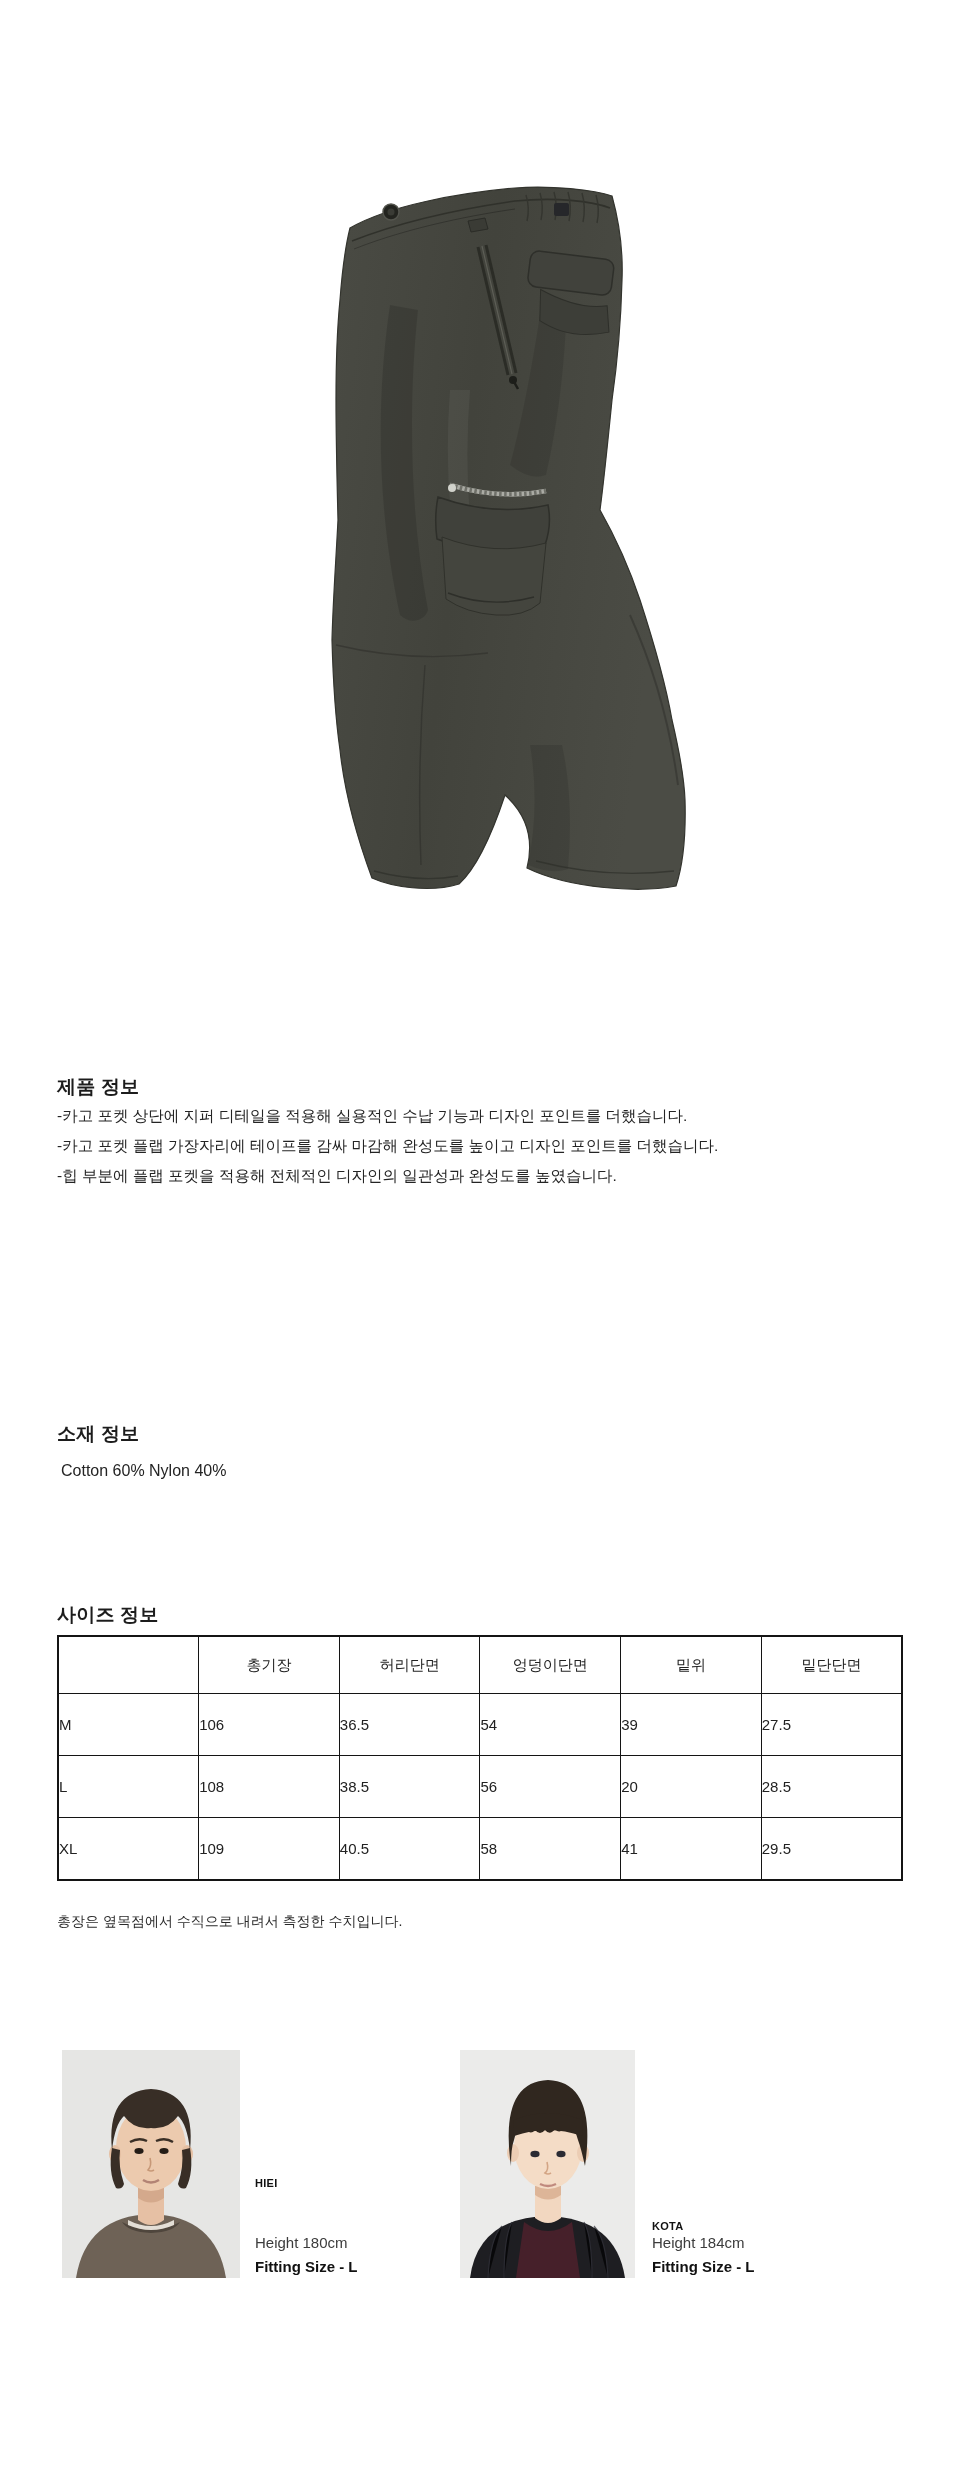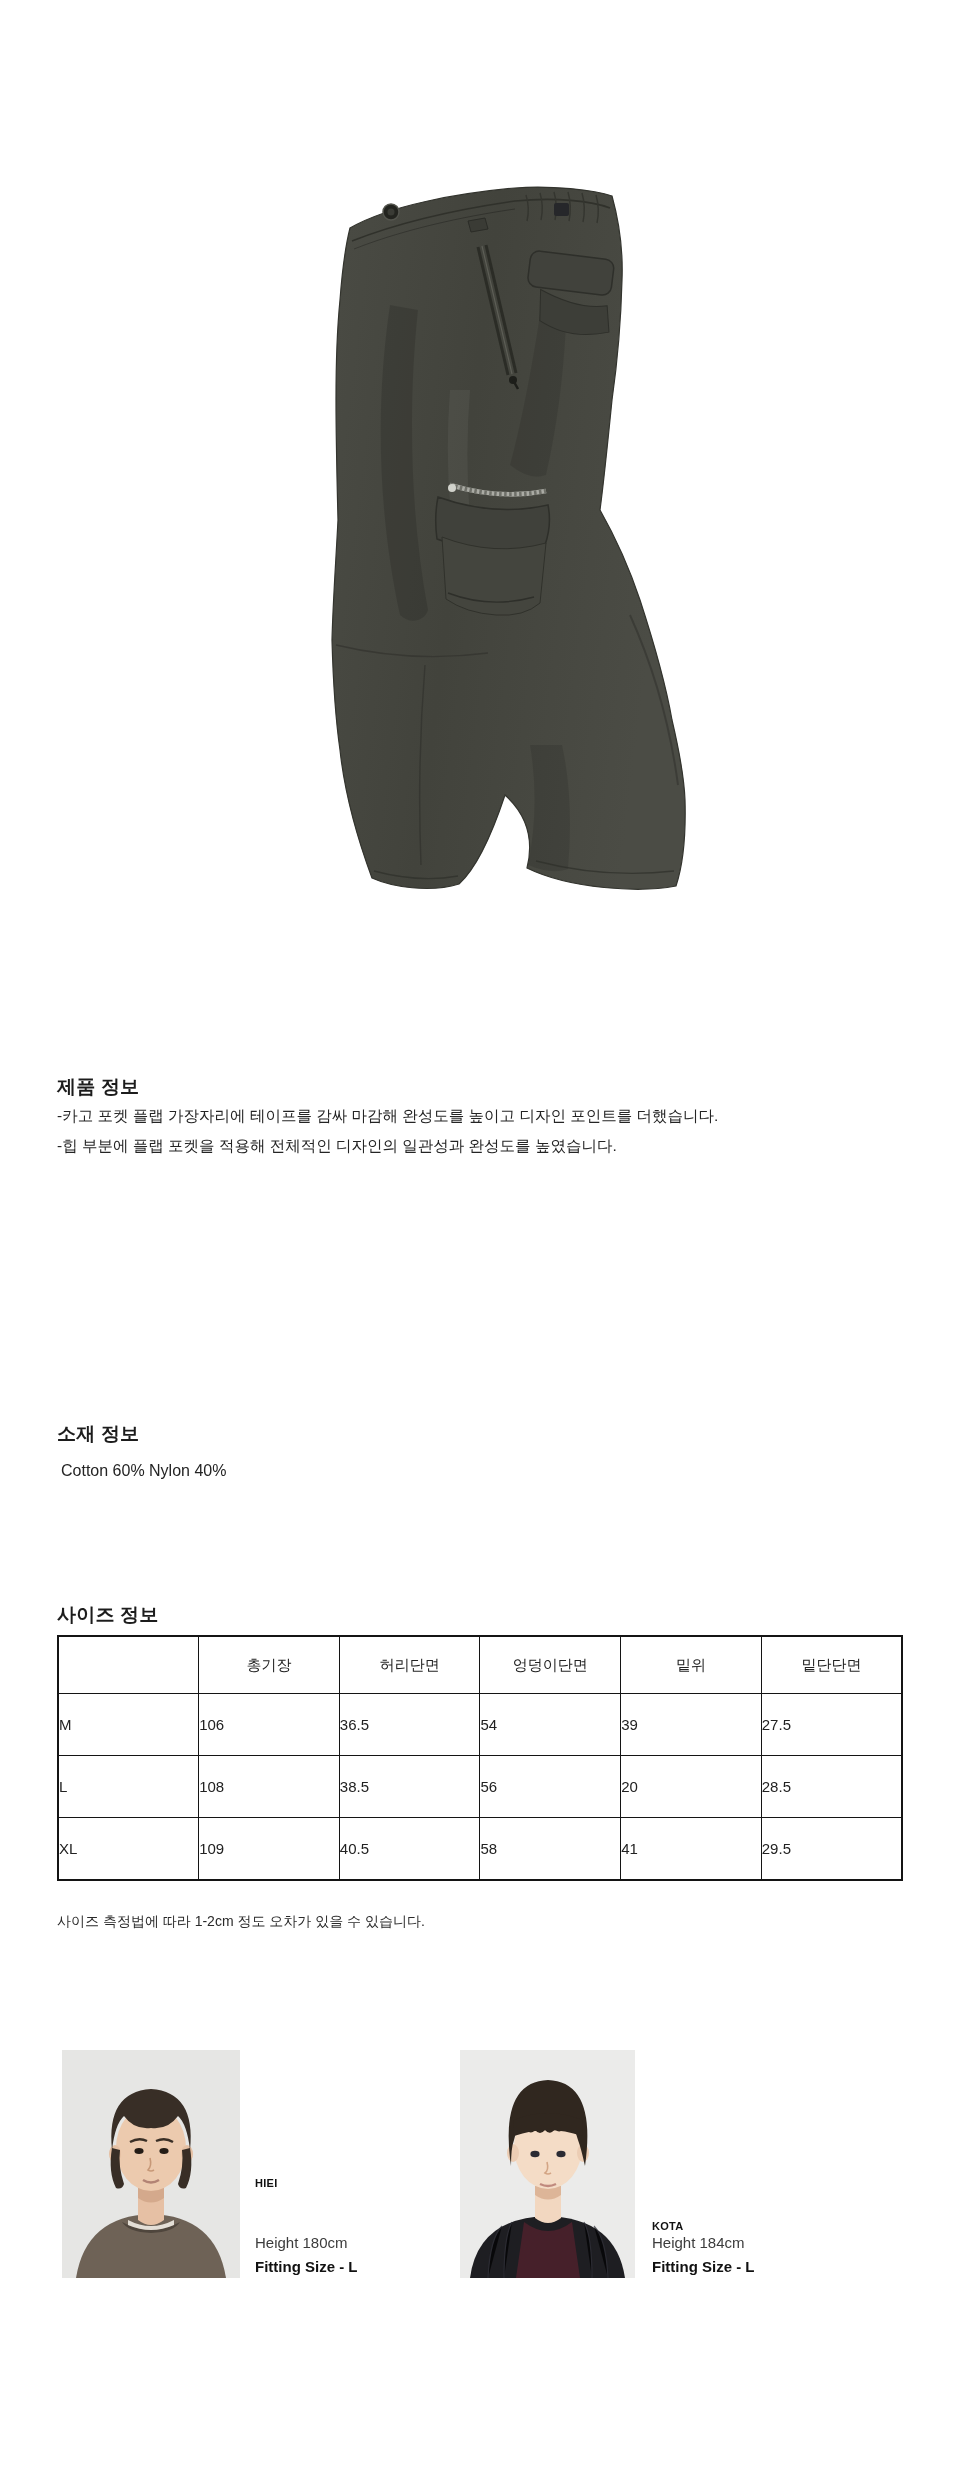"-카고 포켓 상단에 지퍼 디테일을" p { html: none -> <p>-카고 포켓 상단에 지퍼 디테일을 적용해 실용적인 수납 기능과 디자인 포인트를 더했습니다.</p> }
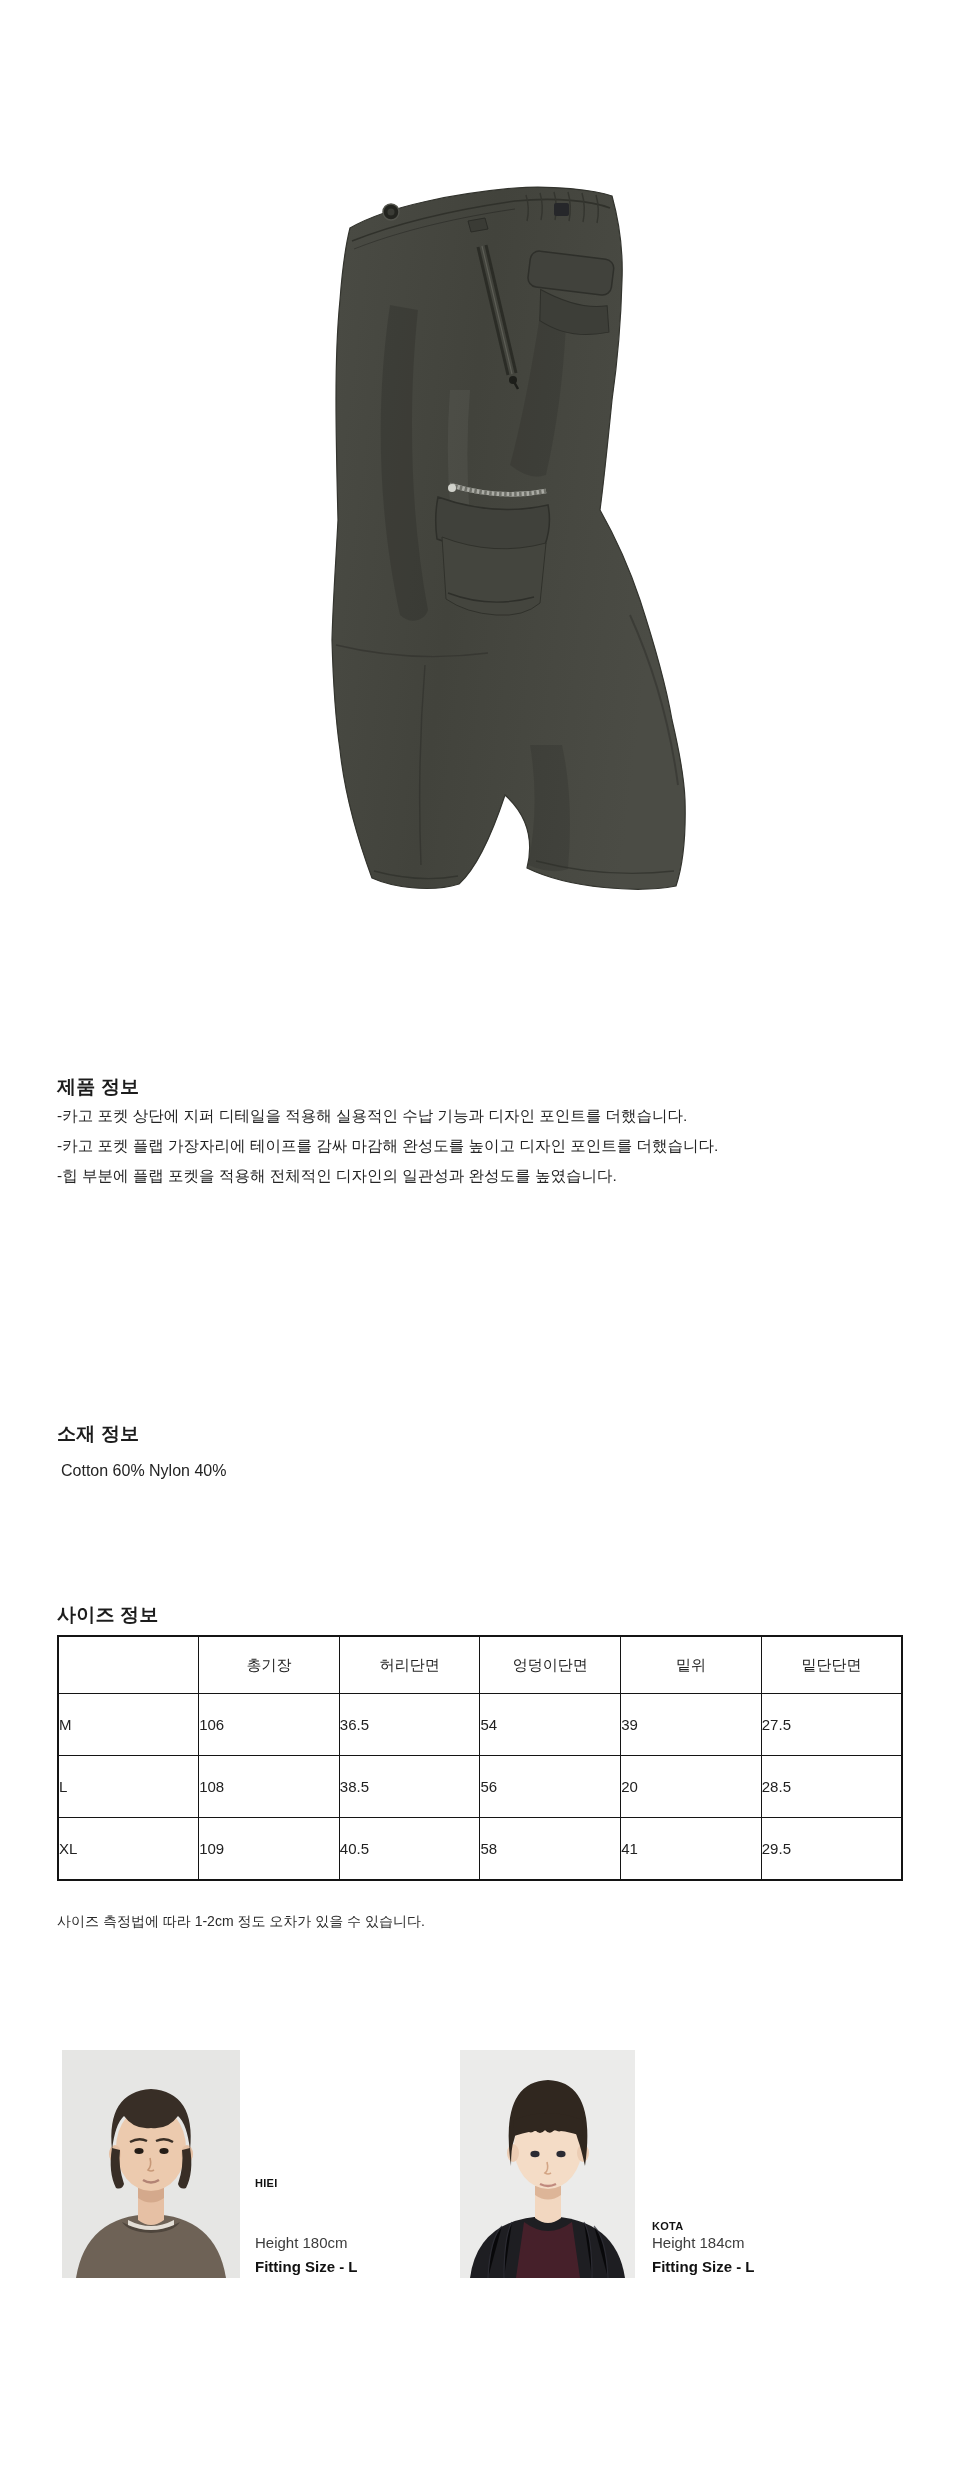"총장은 옆목점에서 수직으로 내려서 측정한" p { html: none -> <p>총장은 옆목점에서 수직으로 내려서 측정한 수치입니다.</p> }
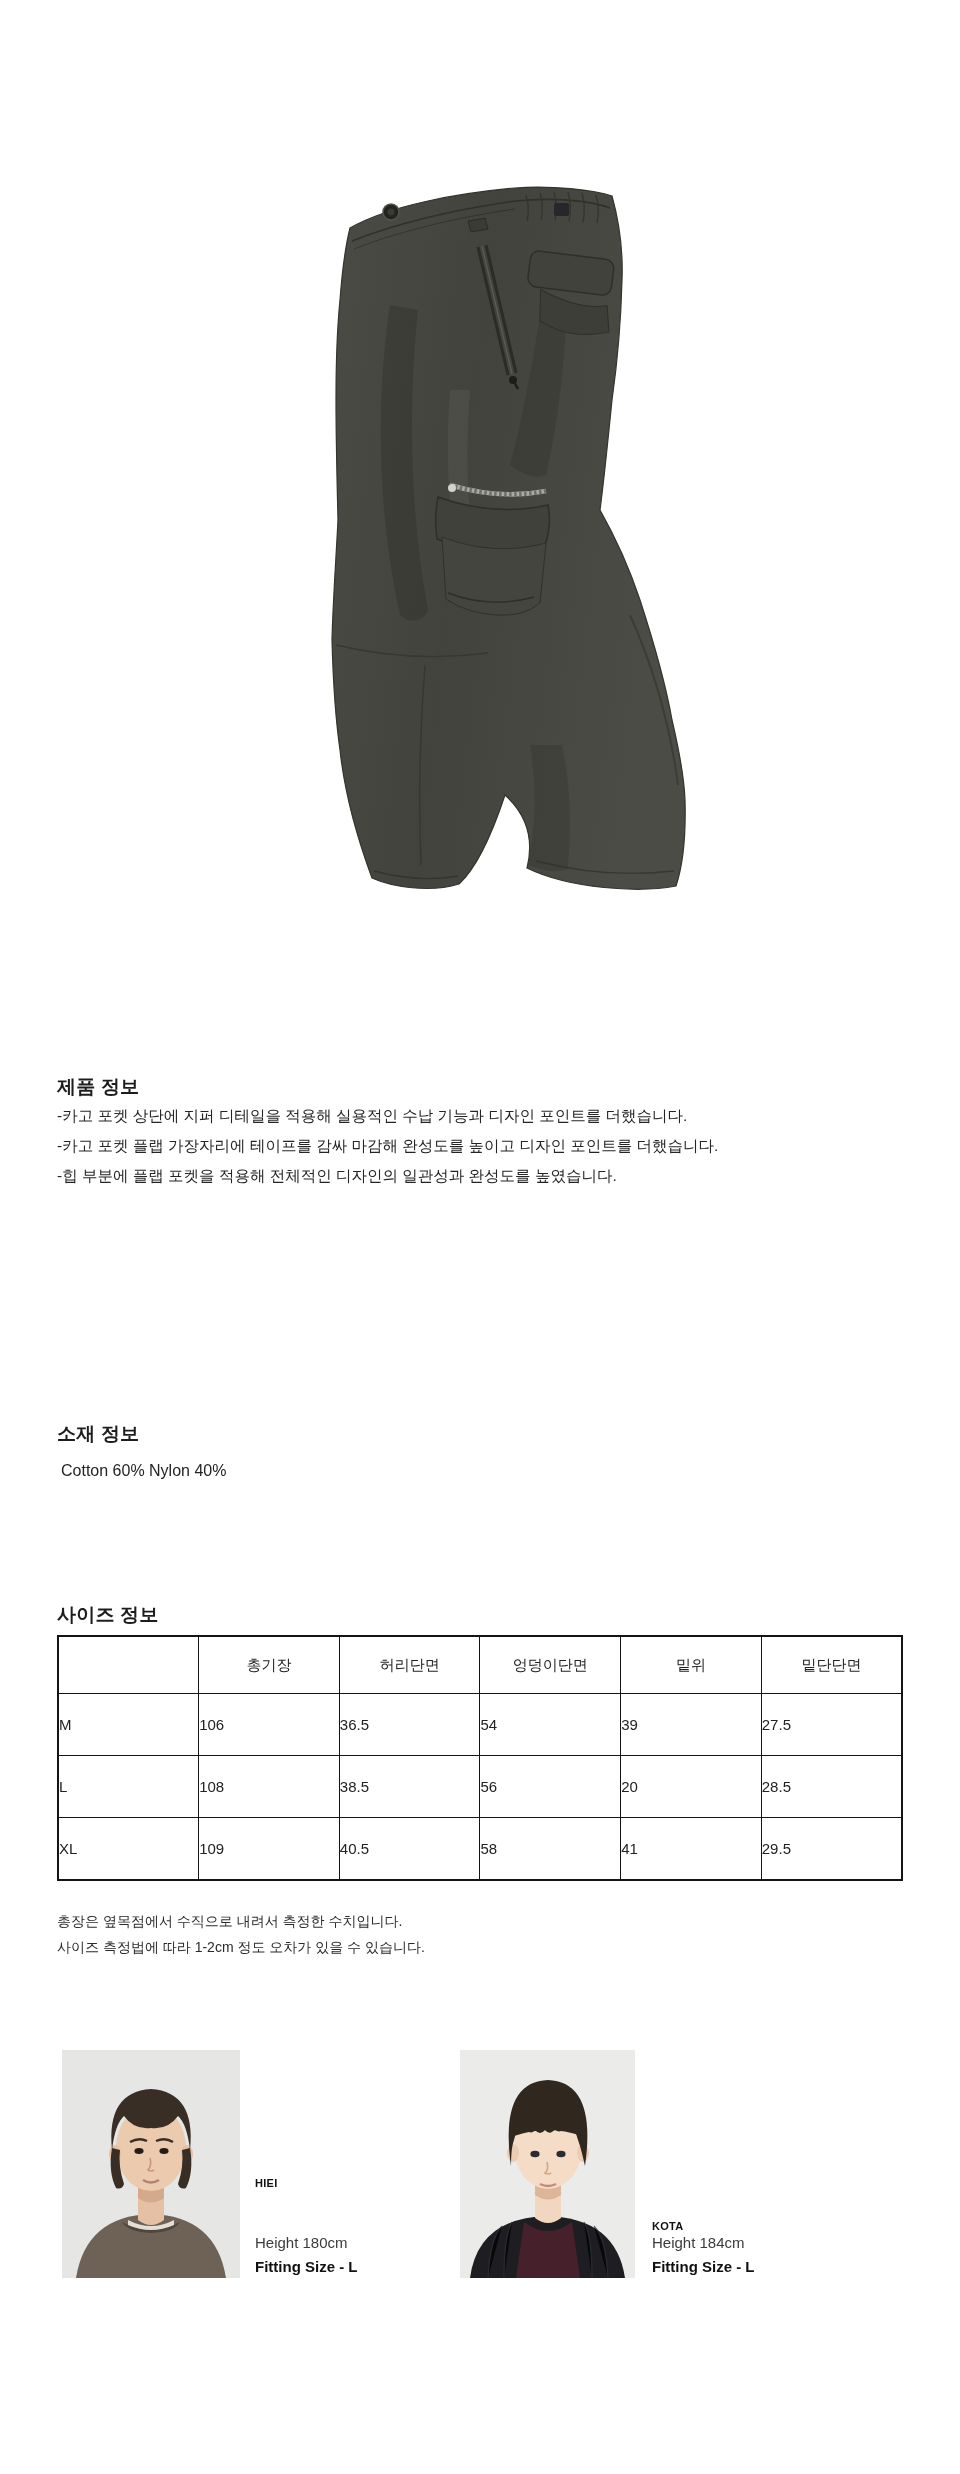"사이즈 측정법에 따라 1-2cm 정도" p { html: <p>사이즈 측정법에 따라 1-2cm 정도 오차가 있을 수 있습니다.</p> -> none }
